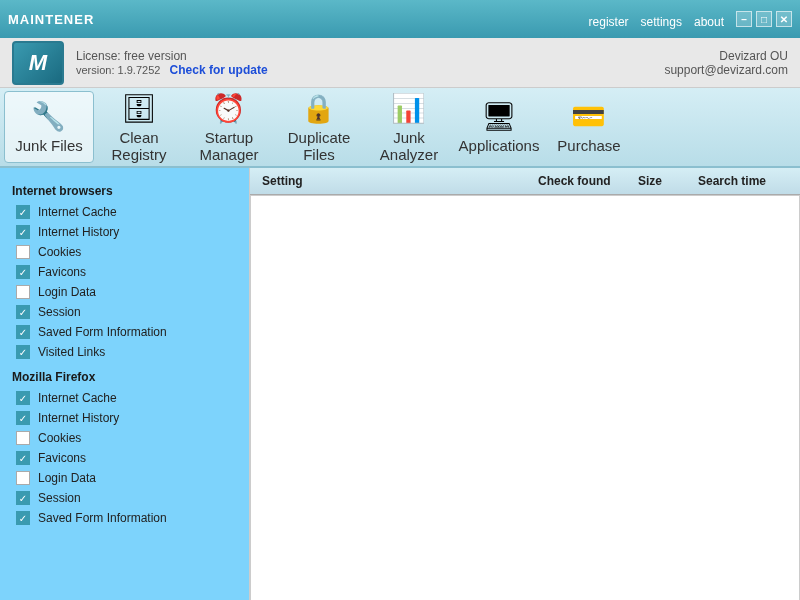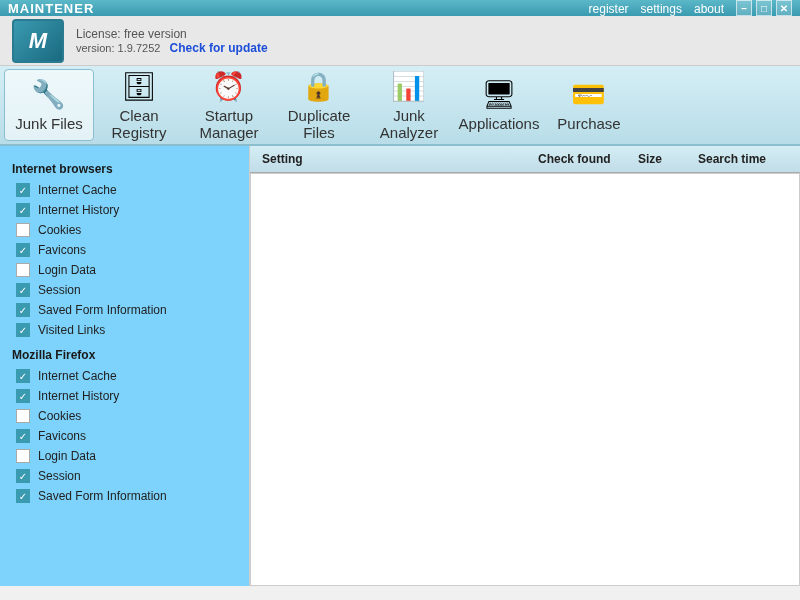"MAINTENER" .titlebar { align-items: flex-end -> center; height: 16px -> 38px }
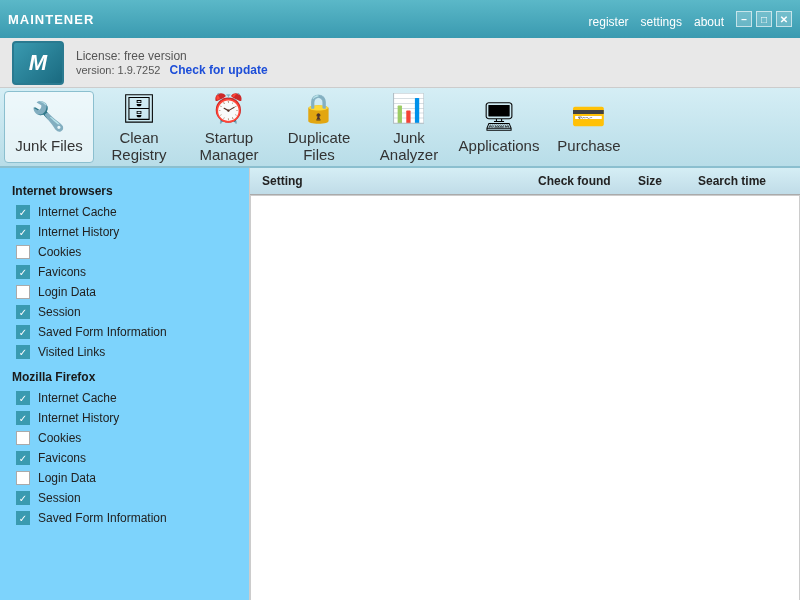"Devizard OU" div.company-info { html: none -> <div> <div>Devizard OU</div> <div>support@devizard.com</div> </div> }
